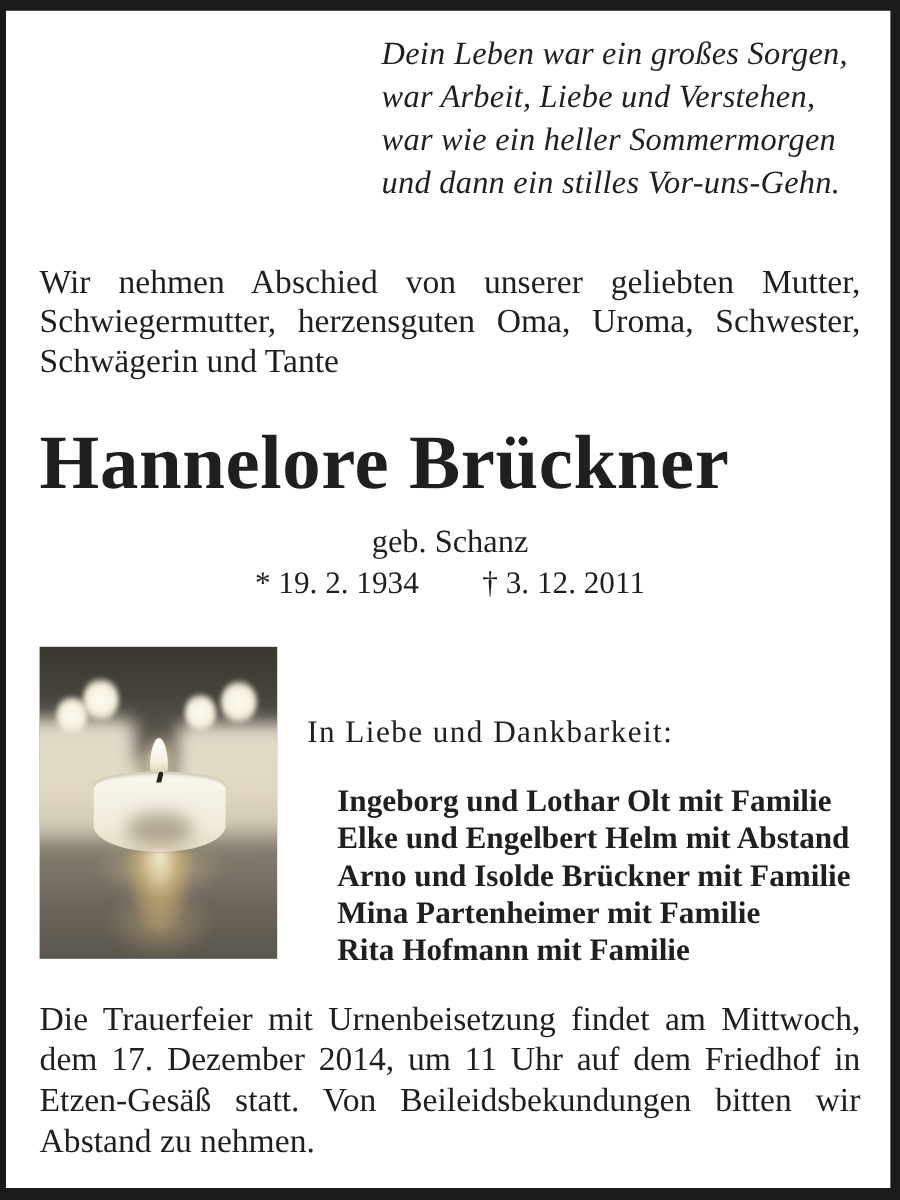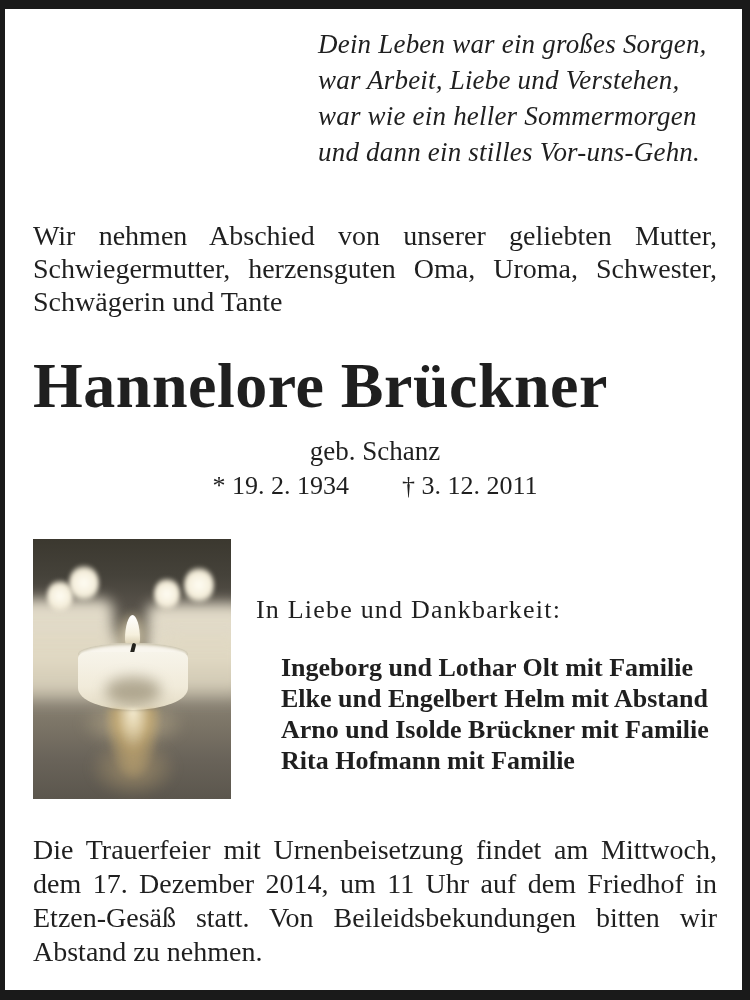"Mina Partenheimer mit Familie" div { html: none -> <div>Mina Partenheimer mit Familie</div> }
